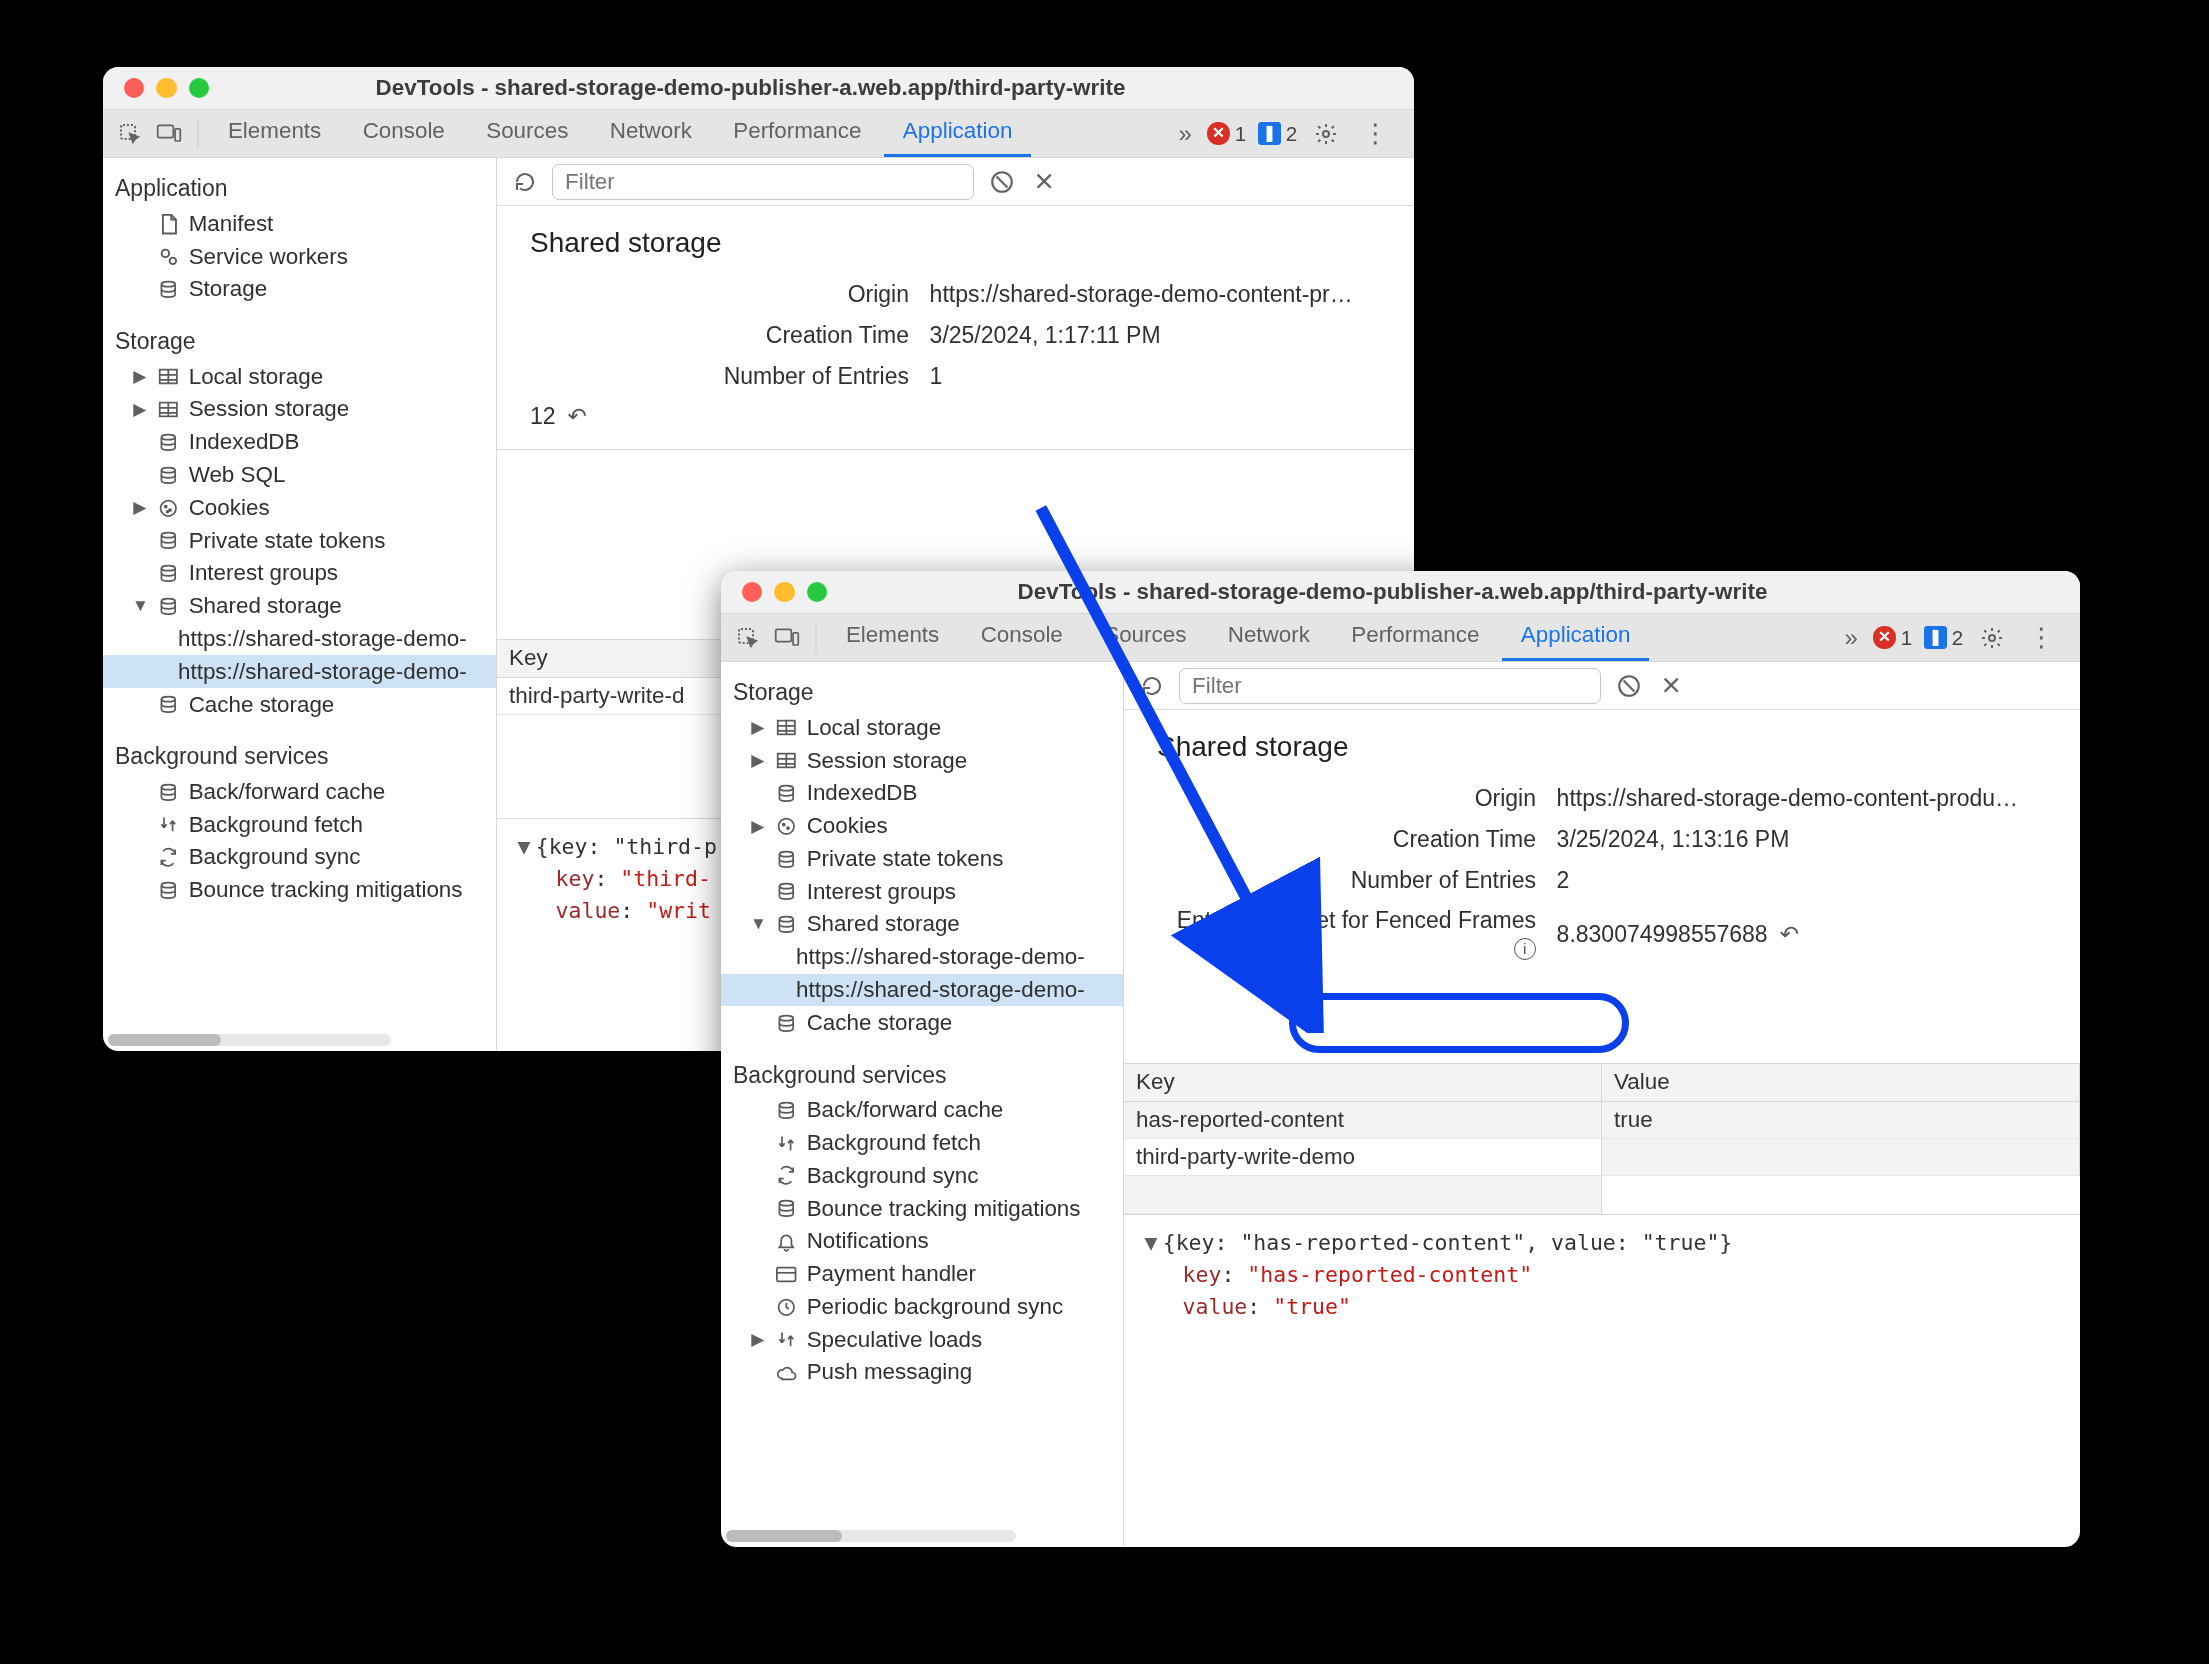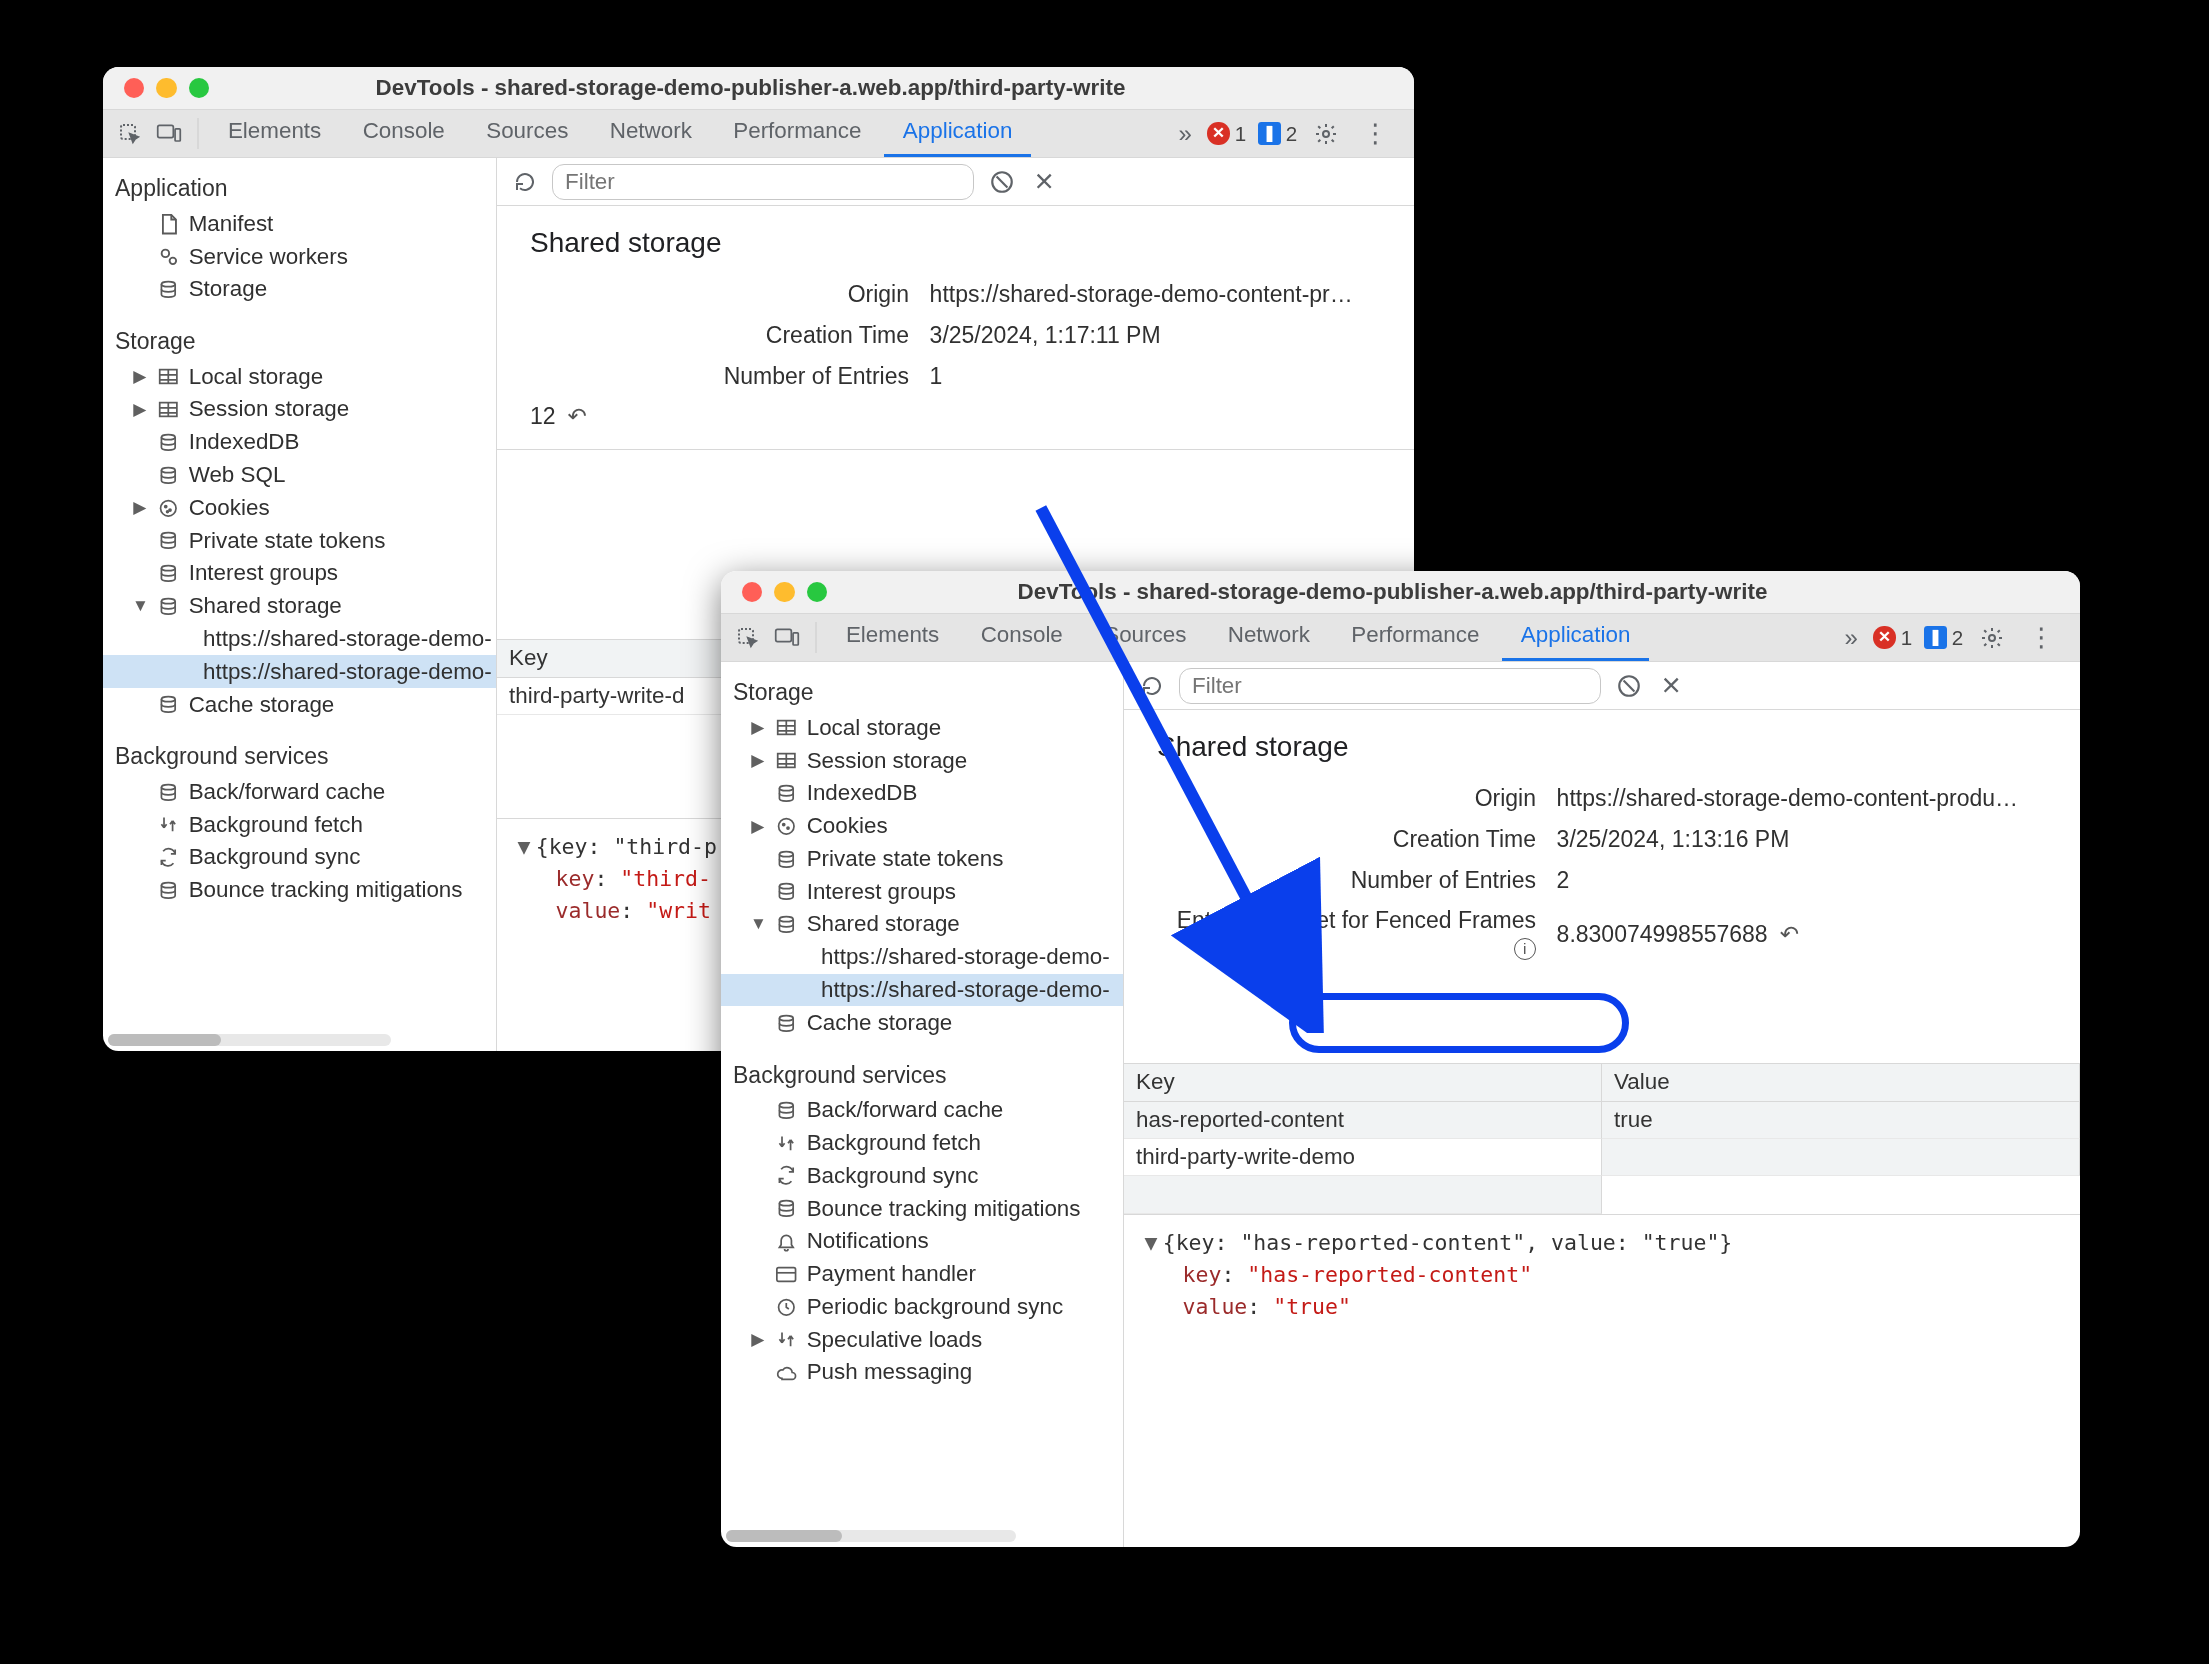"Filter" .filterbar input { border-radius: 12px -> 7px }
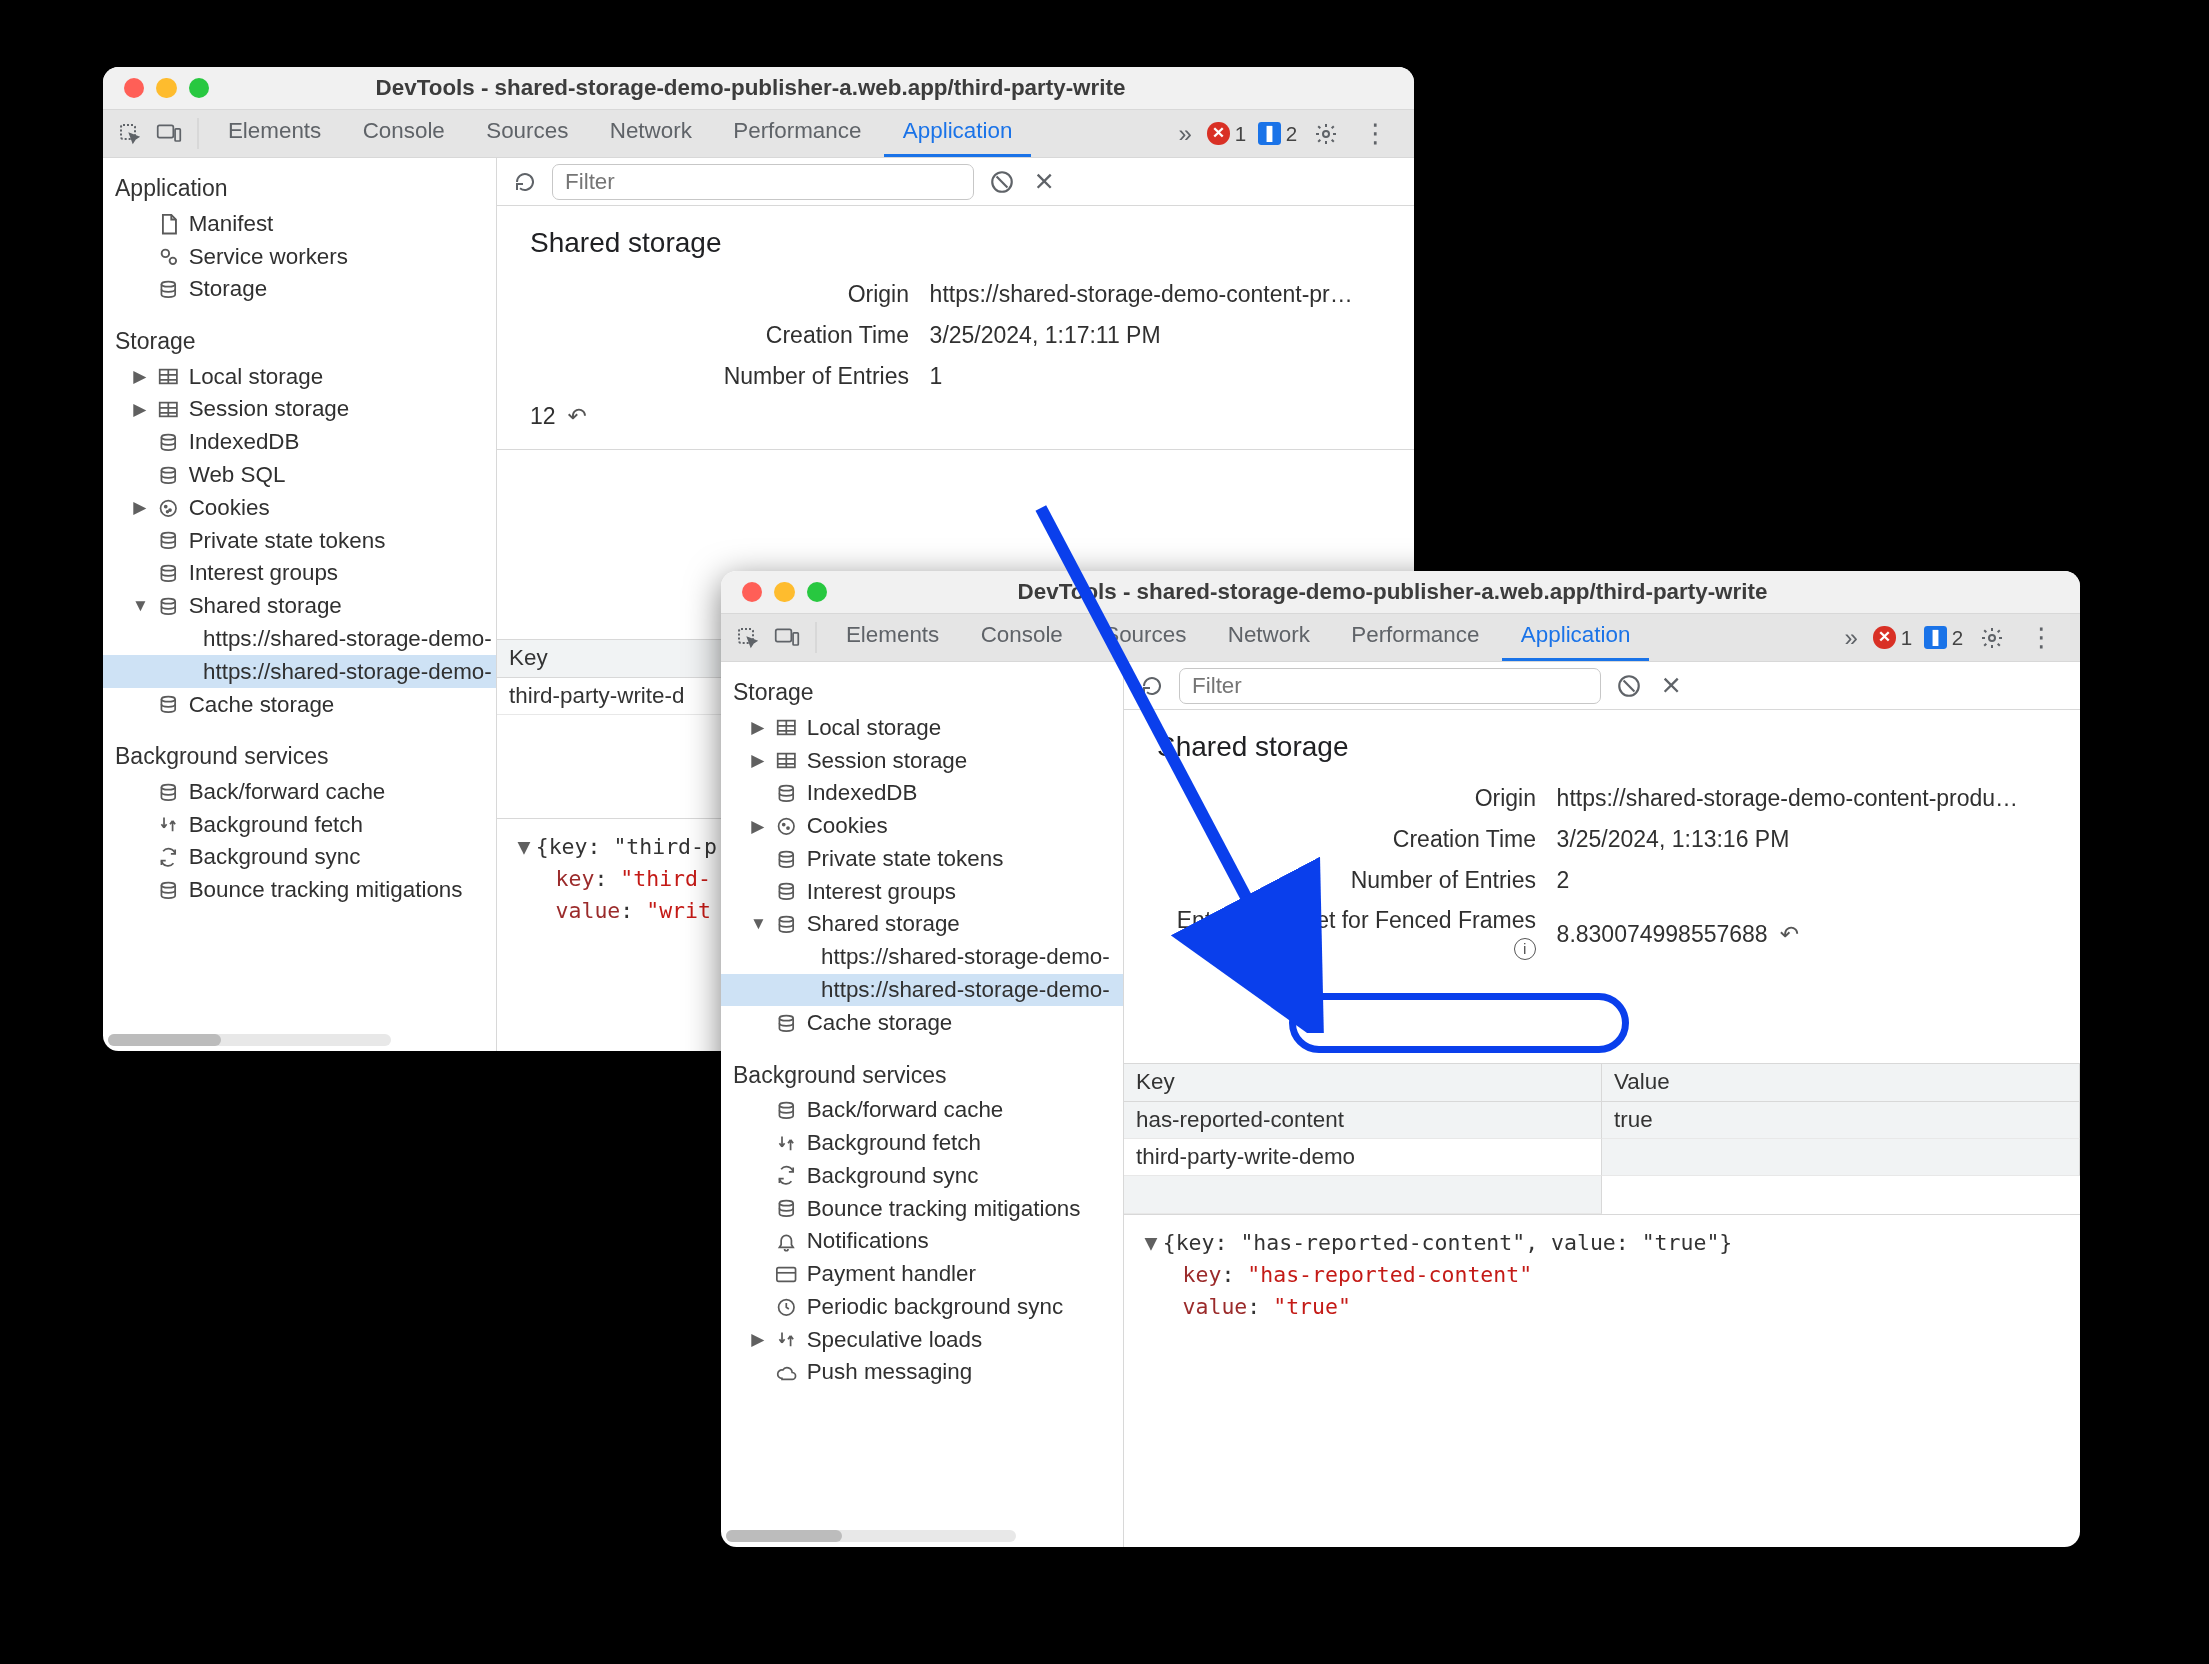"https://shared-storage-demo-" .sideitem.subsub { padding-left: 100px -> 75px }
